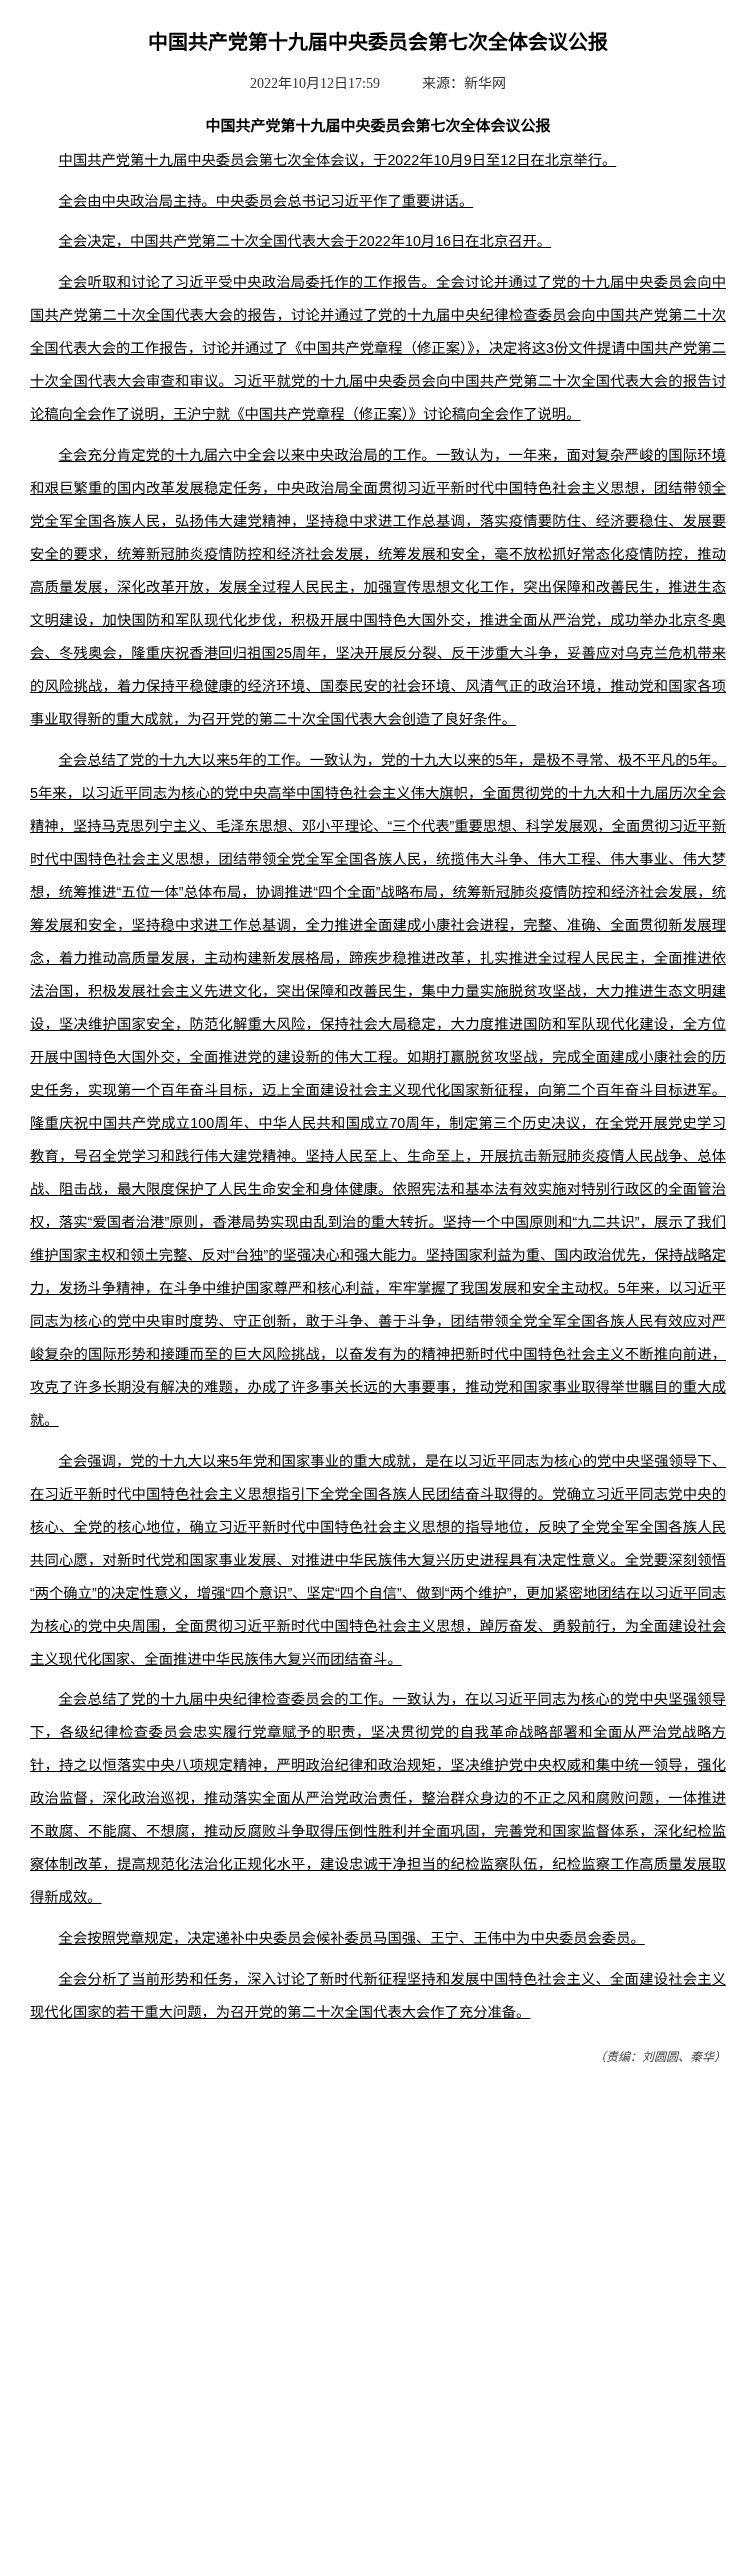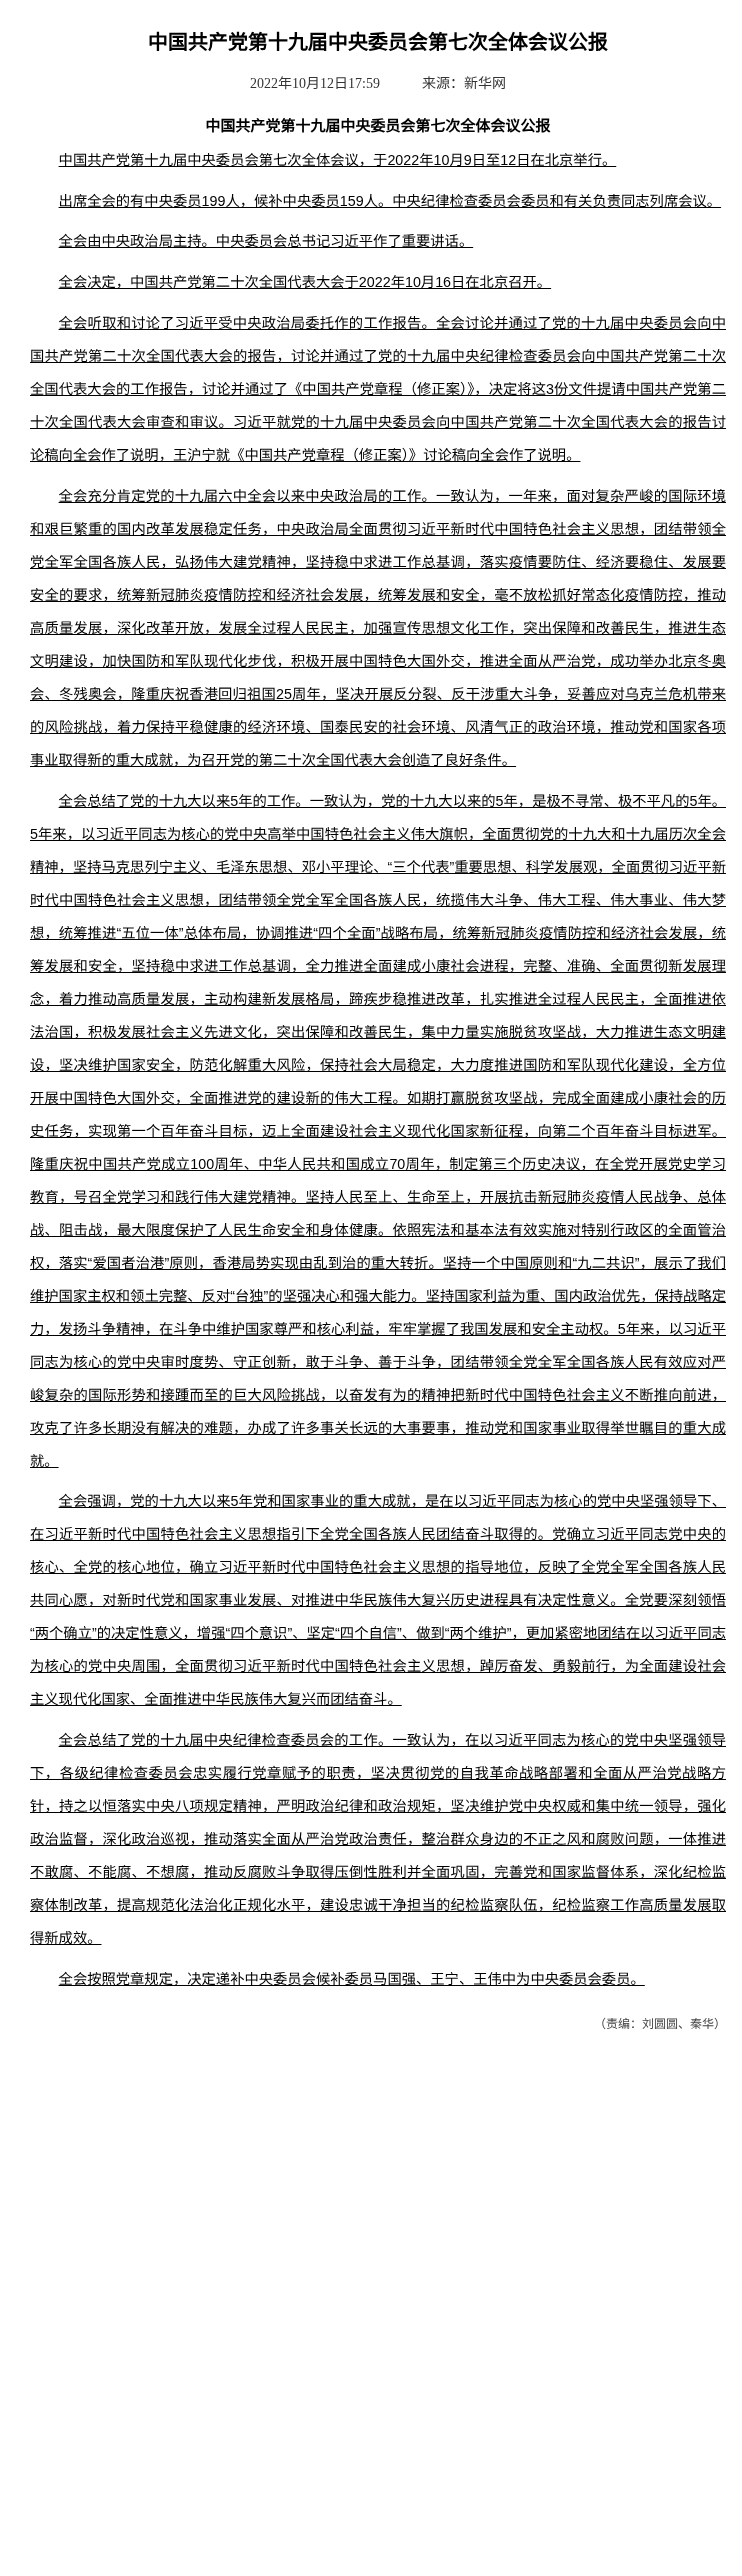"出席全会的有中央委员199人，候补中央委员159人。中央纪律检查委员会委员和有关" p.para { html: <p>出席全会的有中央委员199人，候补中央委员159人。中央纪律检查委员会委员和有关负责同志列席会议。</p> -> none }
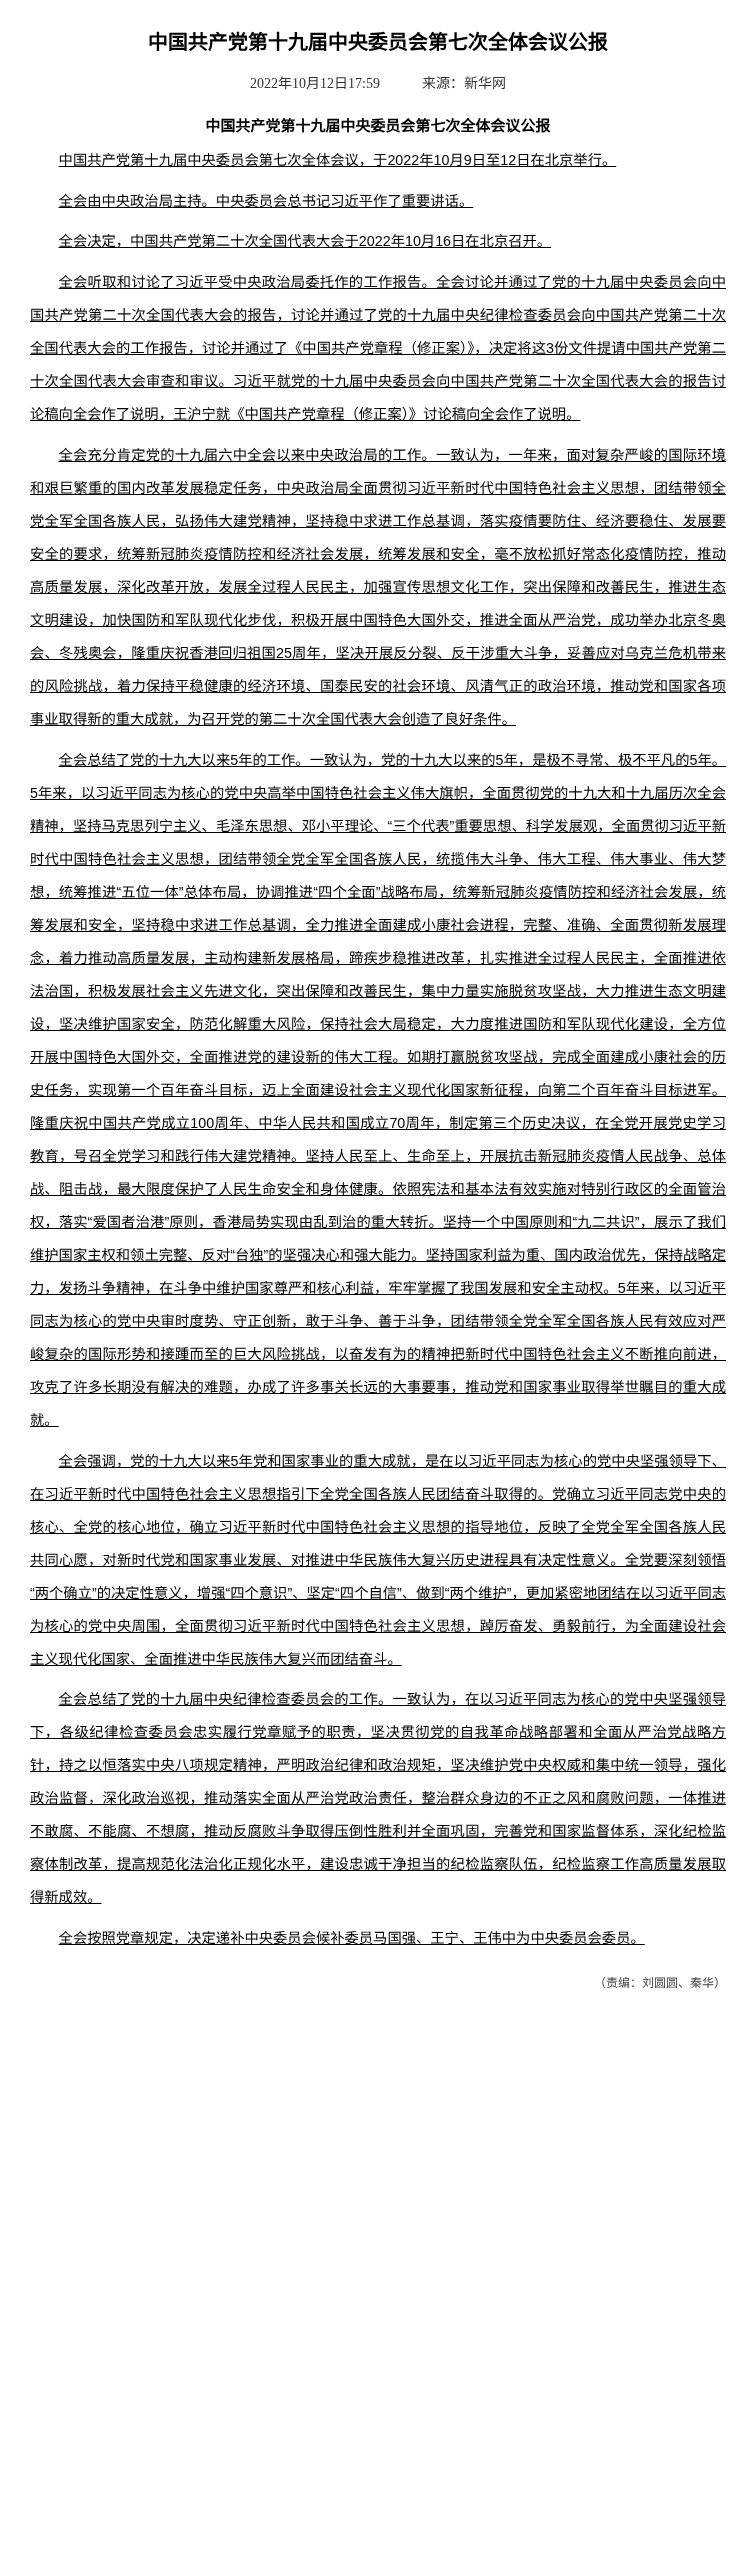"全会分析了当前形势和任务，深入讨论了新时代新征程坚持和发展中国特色社会主义、全面" p.para { html: none -> <p>全会分析了当前形势和任务，深入讨论了新时代新征程坚持和发展中国特色社会主义、全面建设社会主义现代化国家的若干重大问题，为召开党的第二十次全国代表大会作了充分准备。</p> }
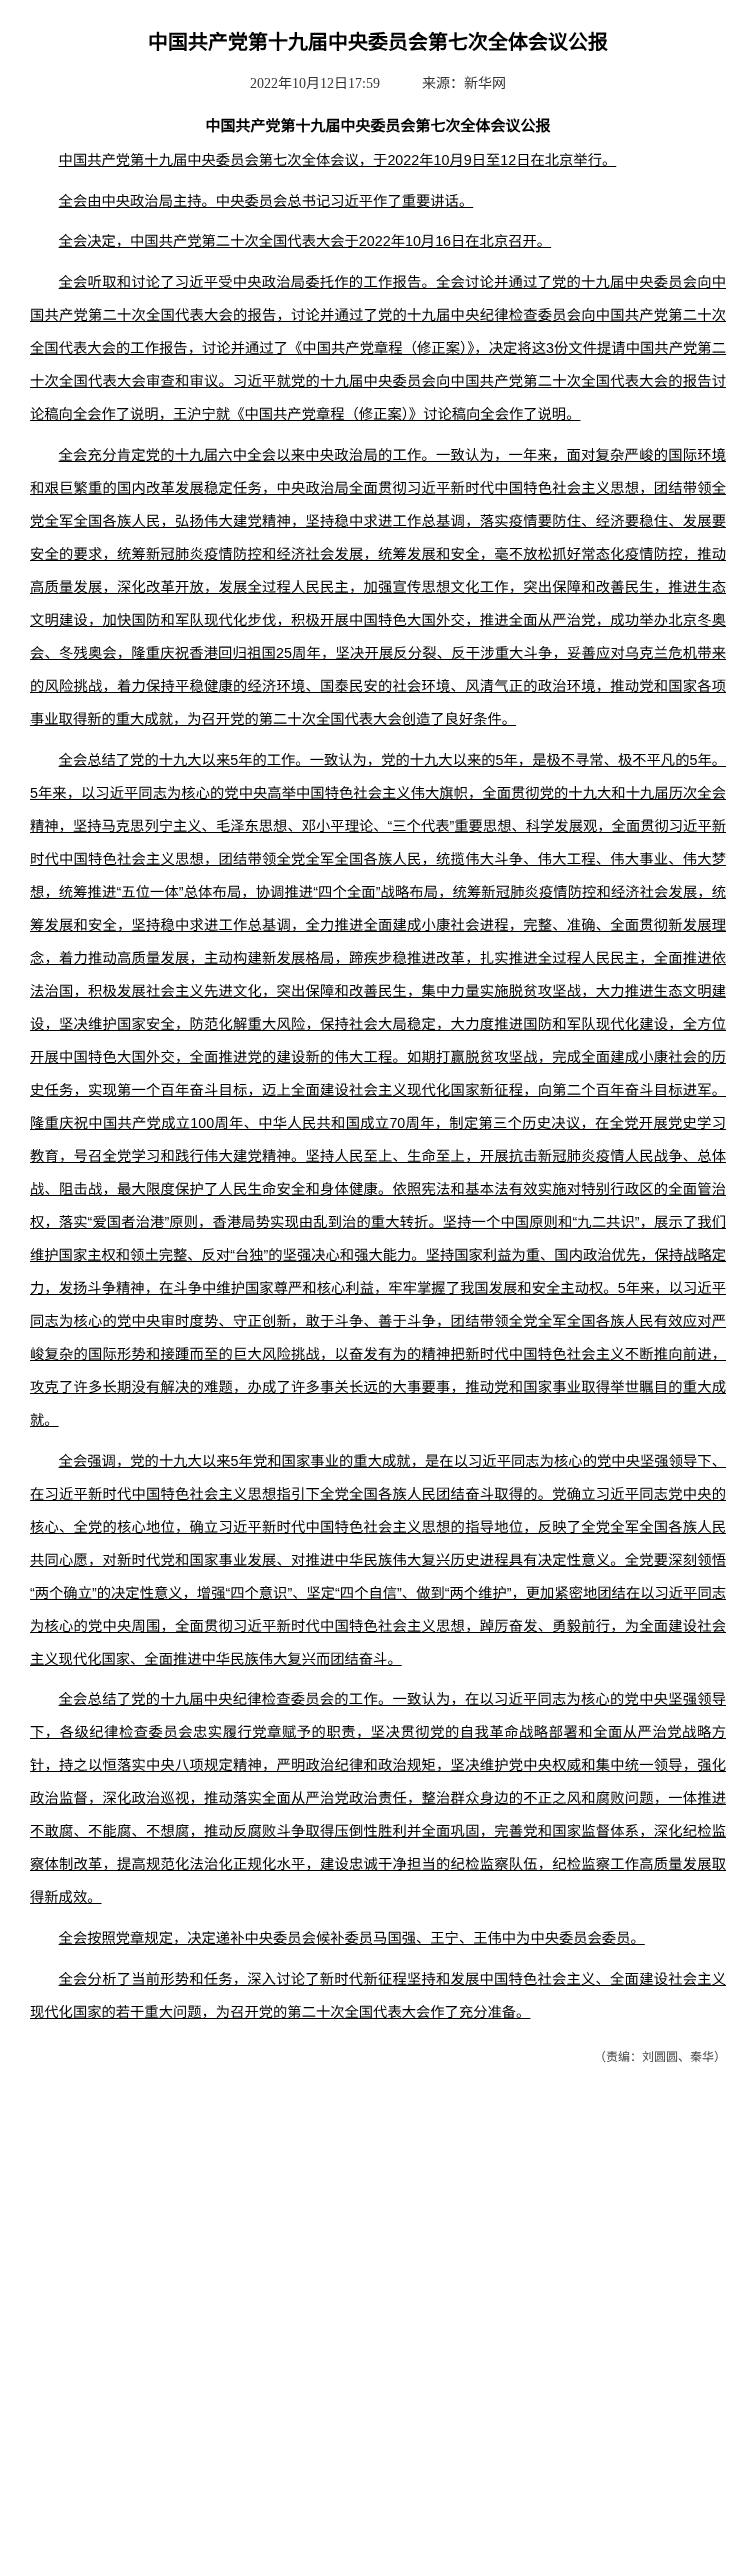"（责编：刘圆圆、秦华）" .editors { font-style: none -> italic }
